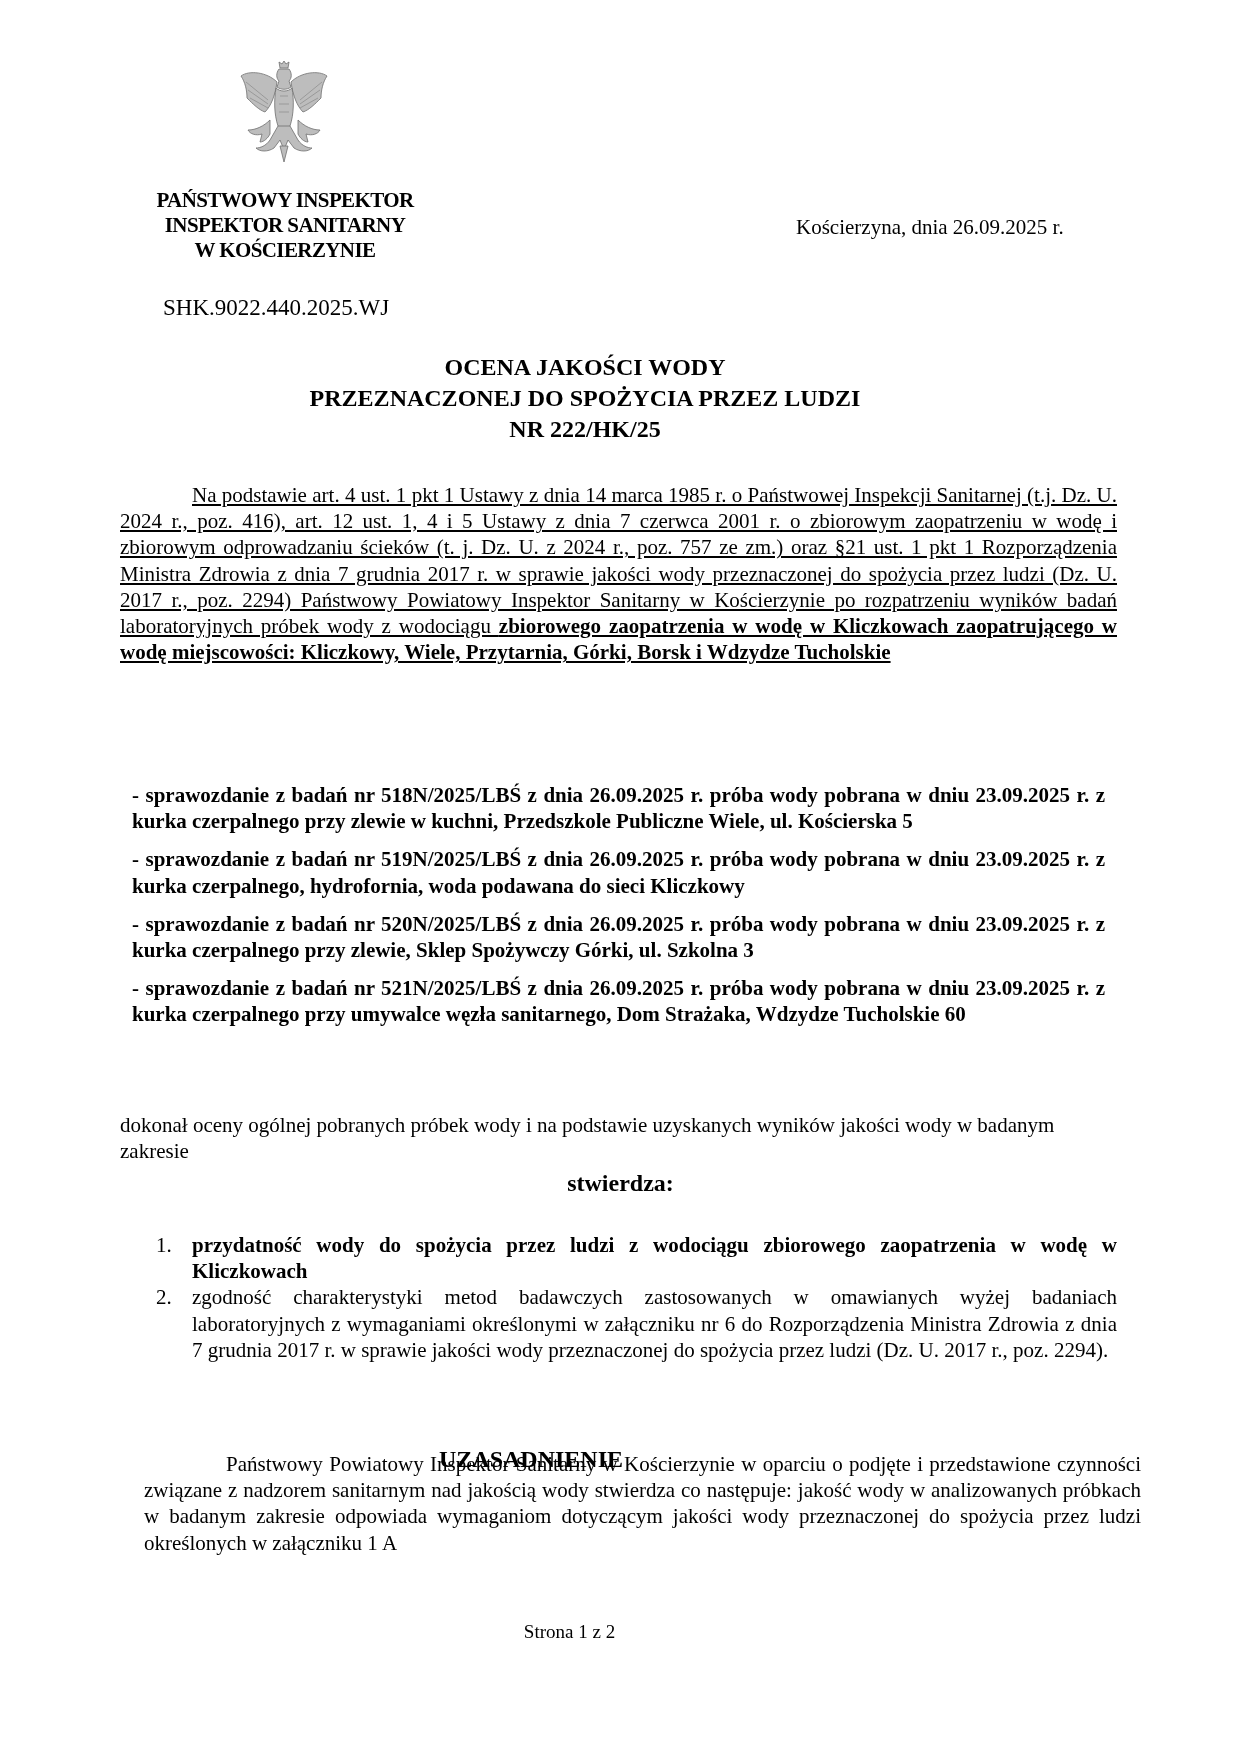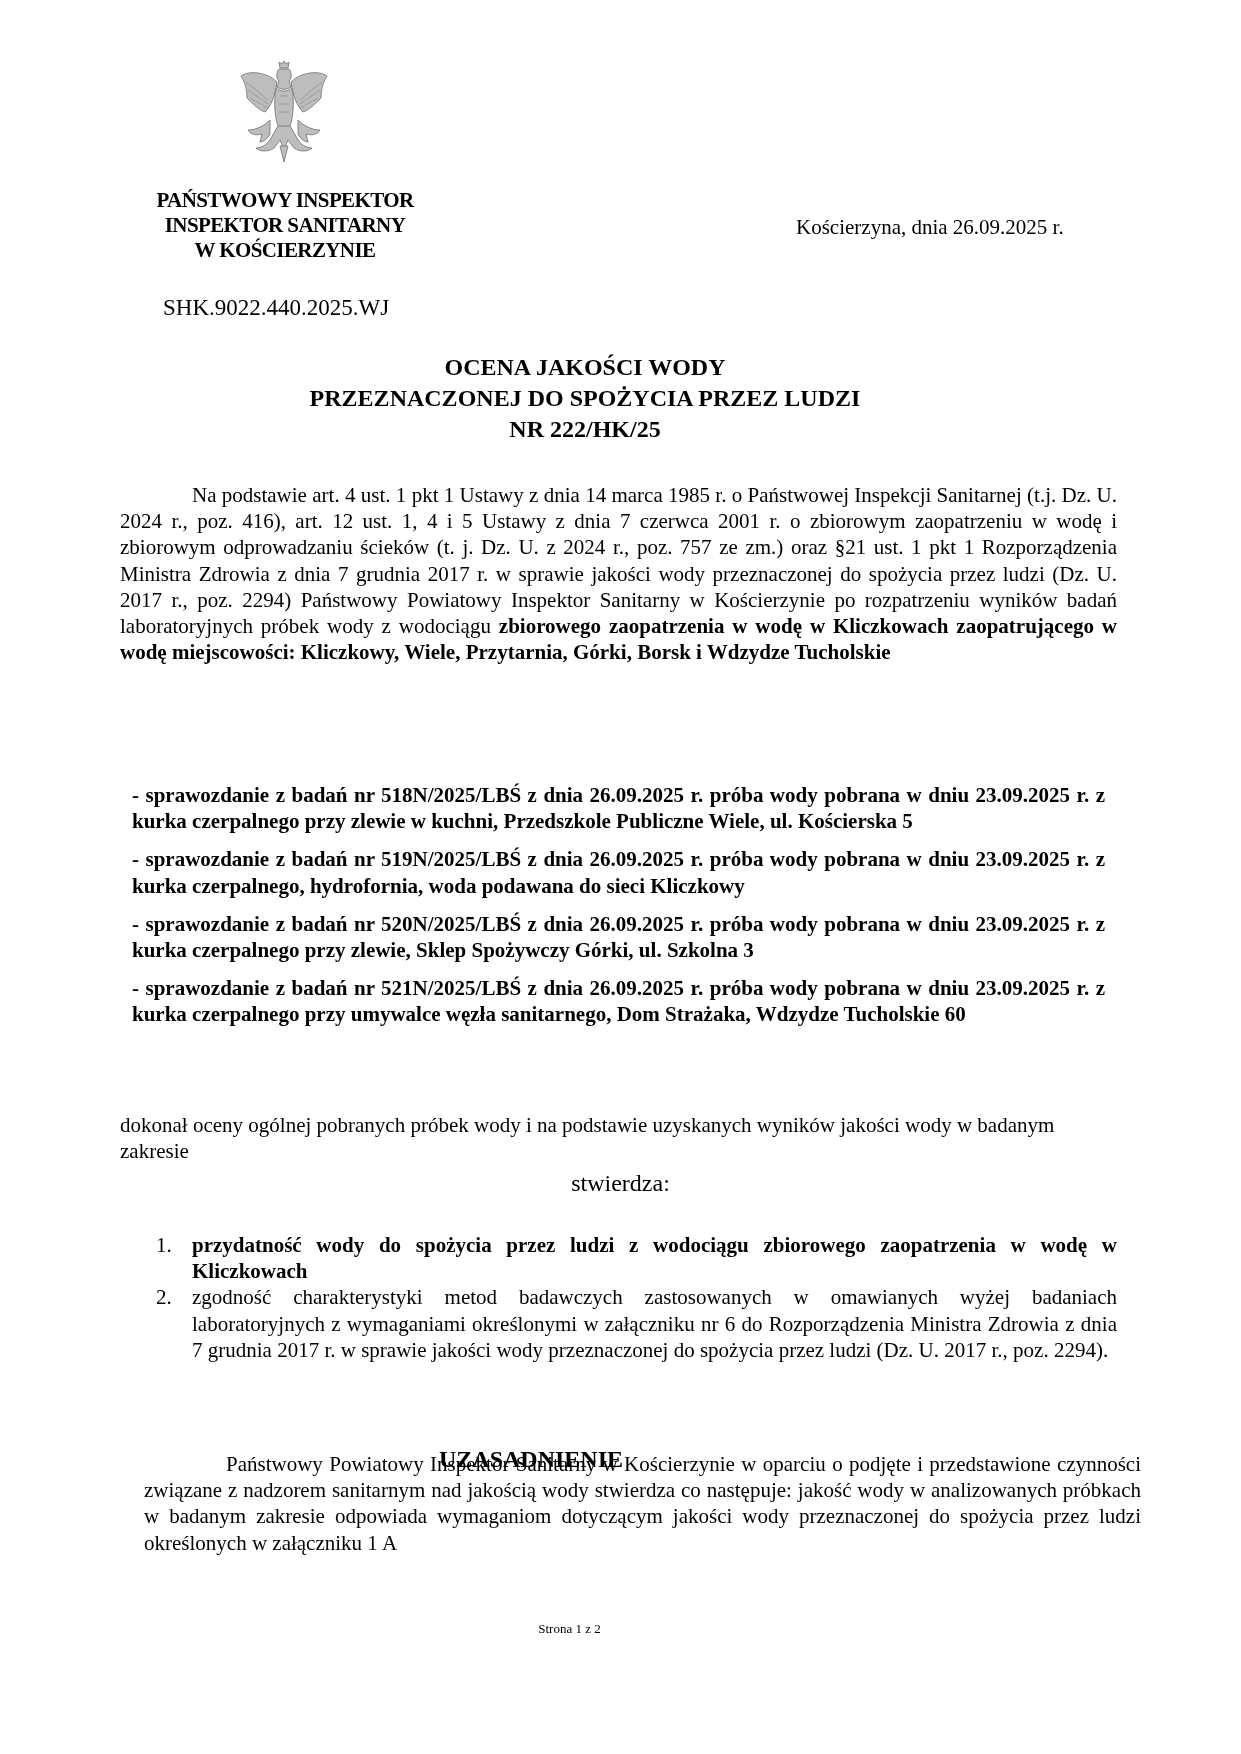"Na podstawie art. 4 ust." .intro { text-decoration: none -> underline }
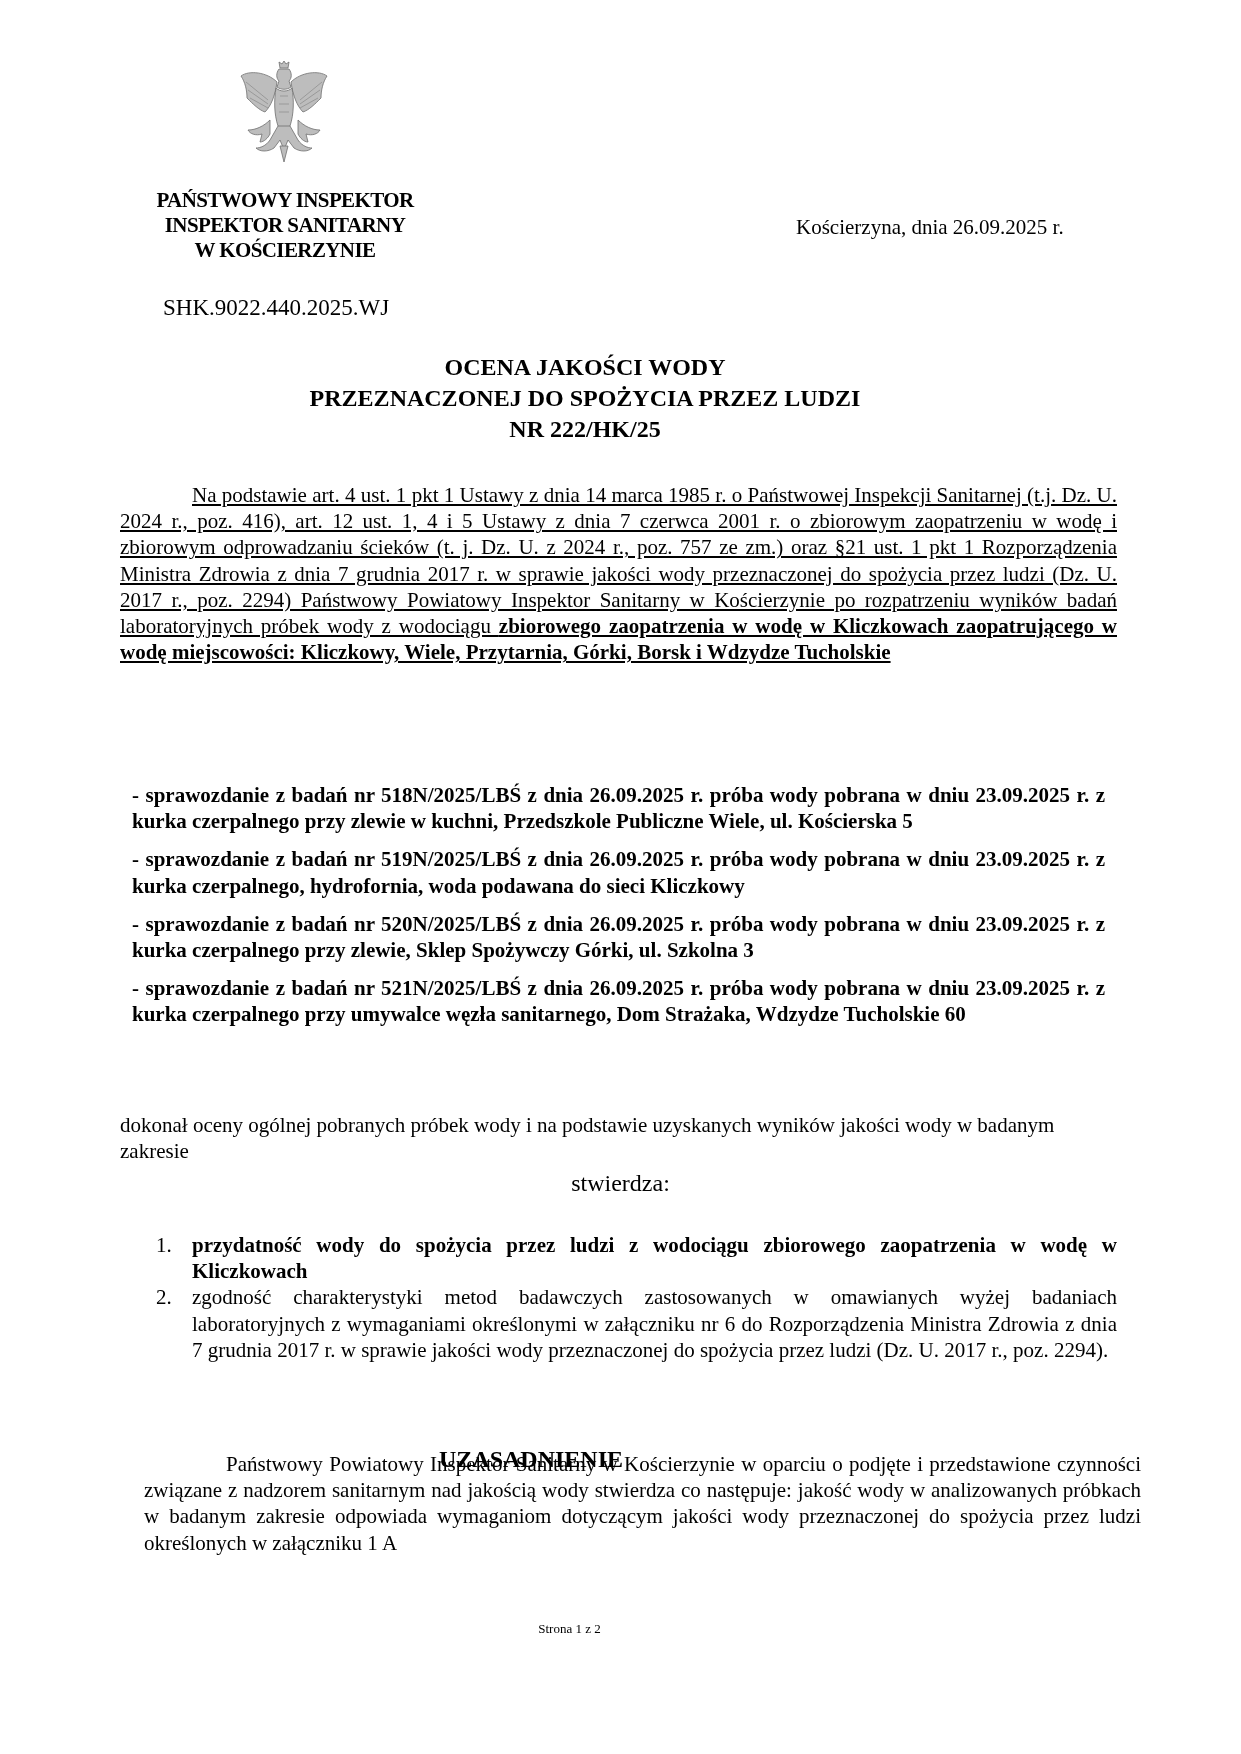"stwierdza:" .stwierdza { font-weight: normal -> bold }
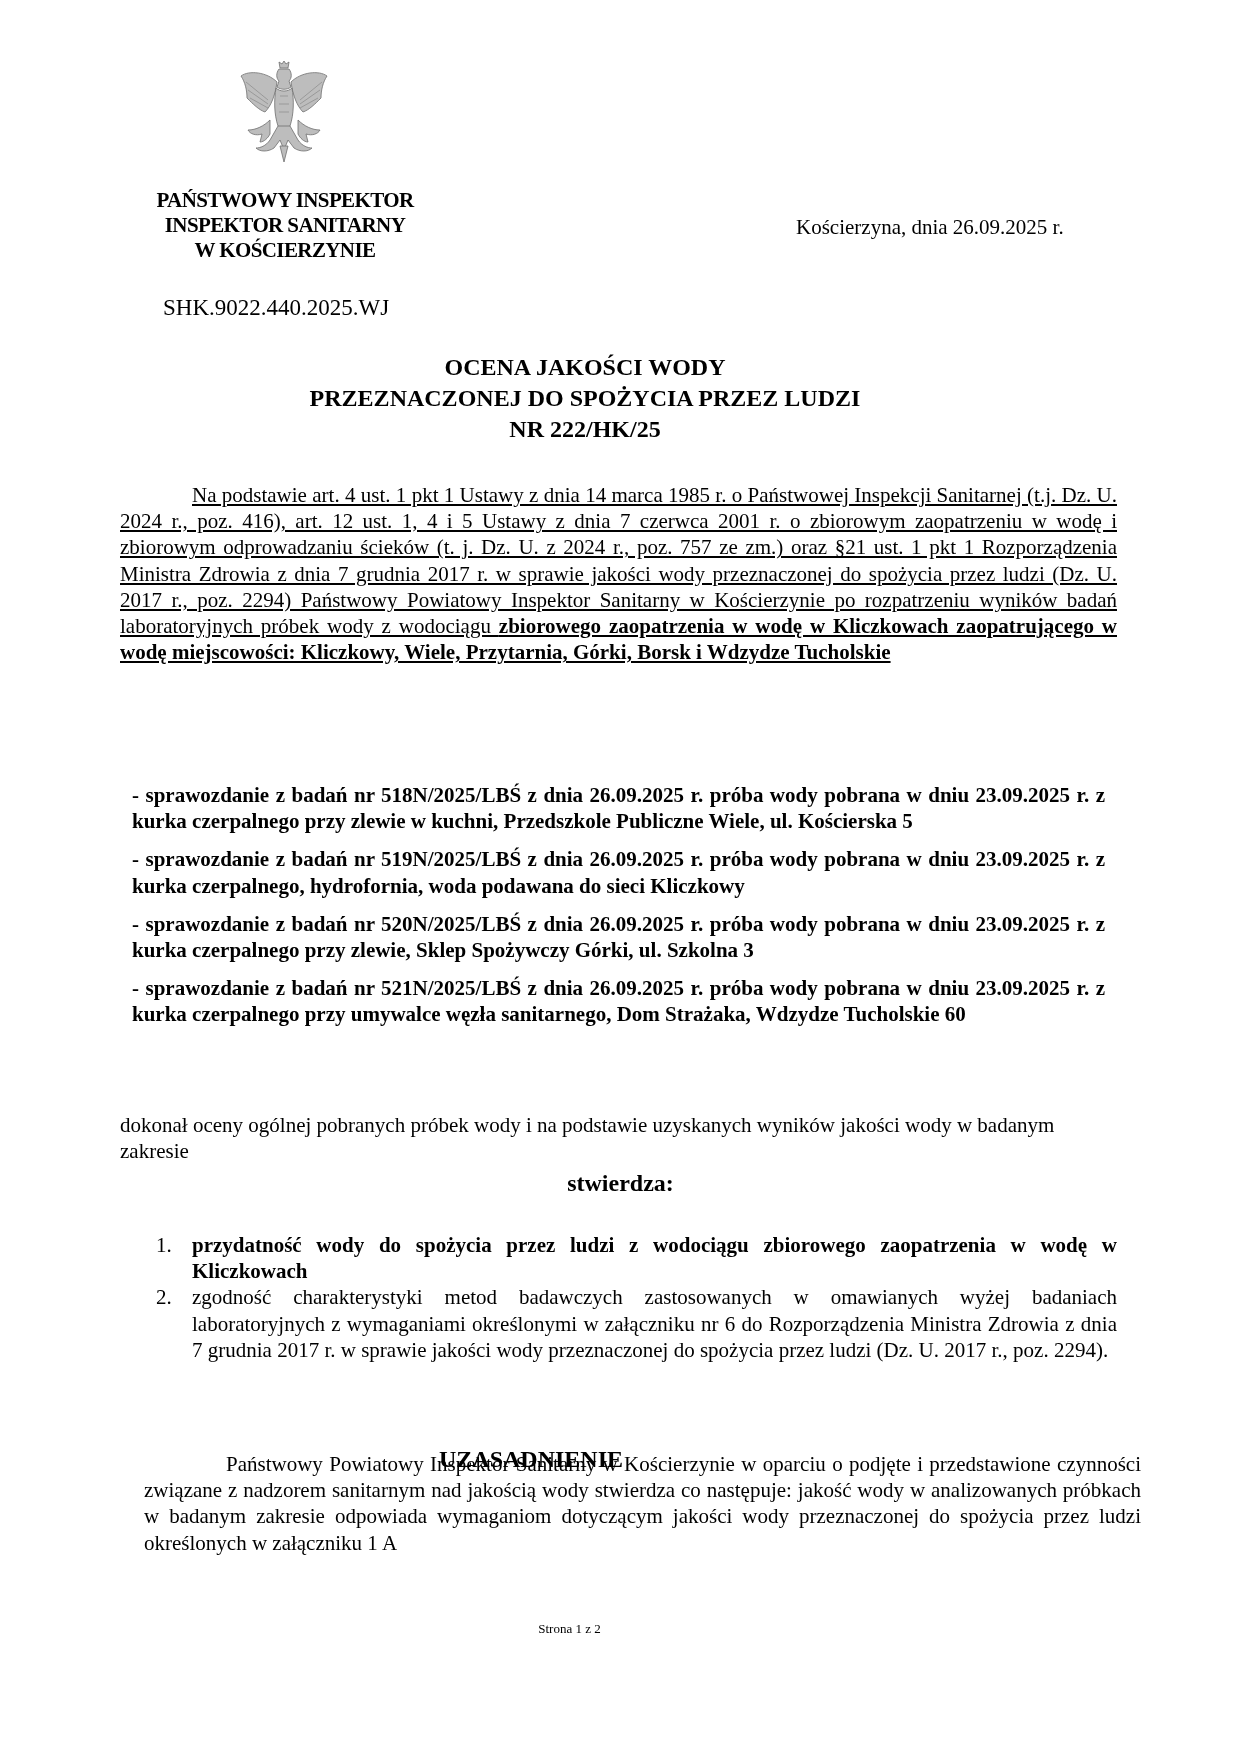"Strona 1 z 2" .footer { font-size: 13px -> 19px }
